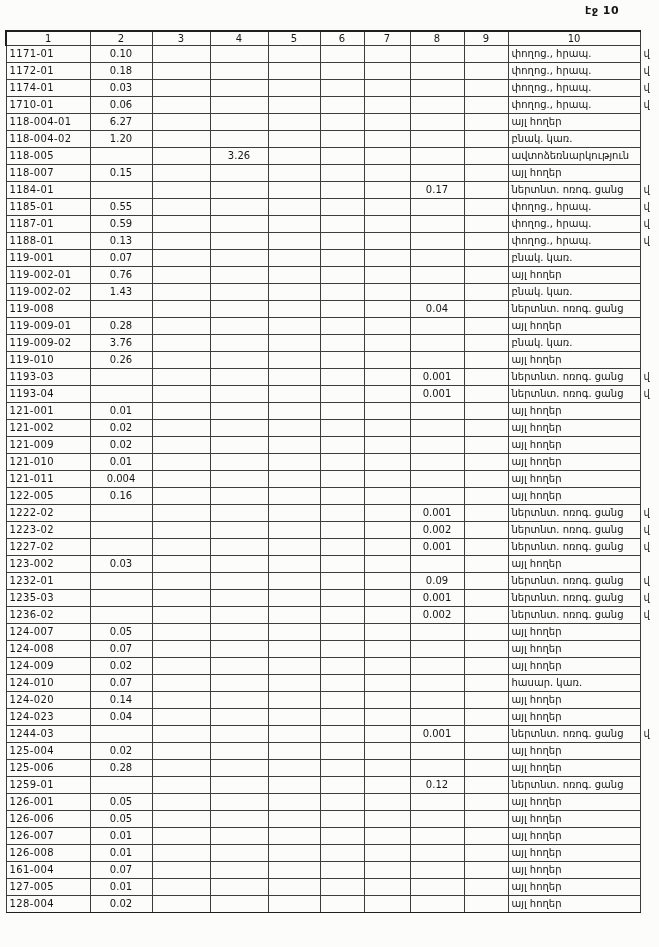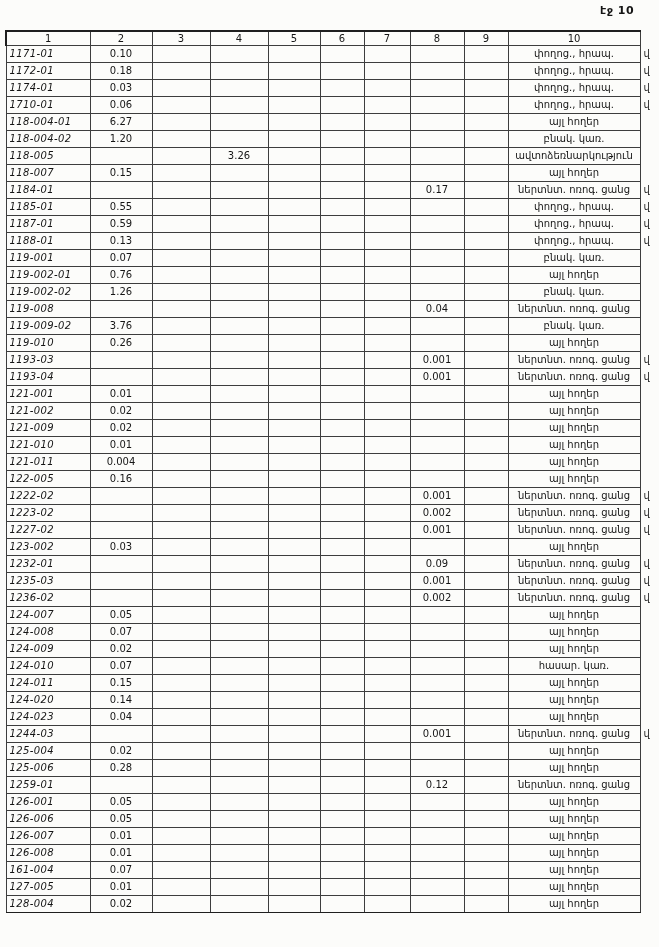"էջ 10" .page-label { margin-left: 15px -> none }
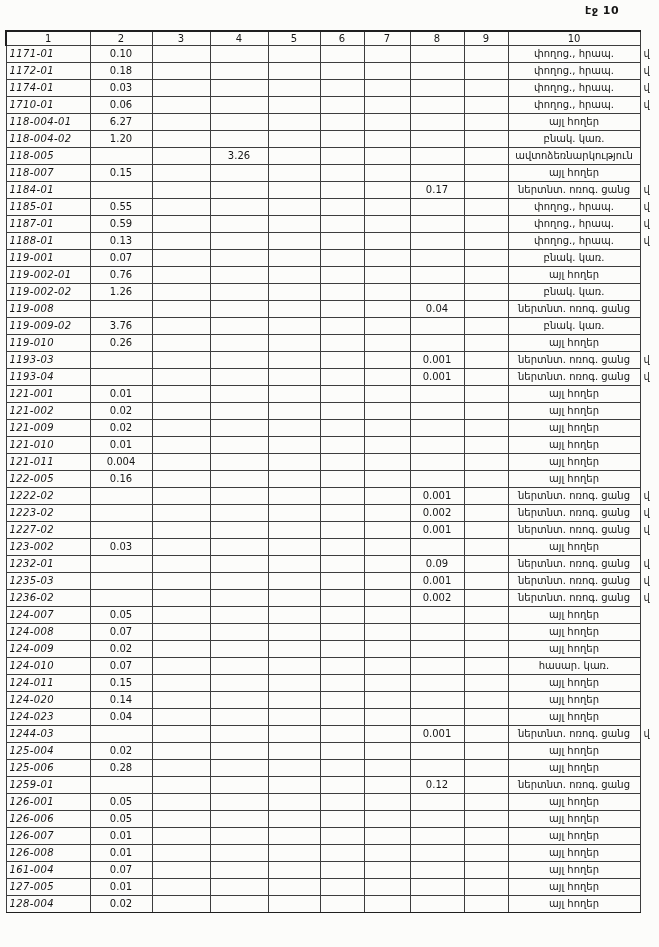"1171-01" td.c1 { font-style: italic -> none }
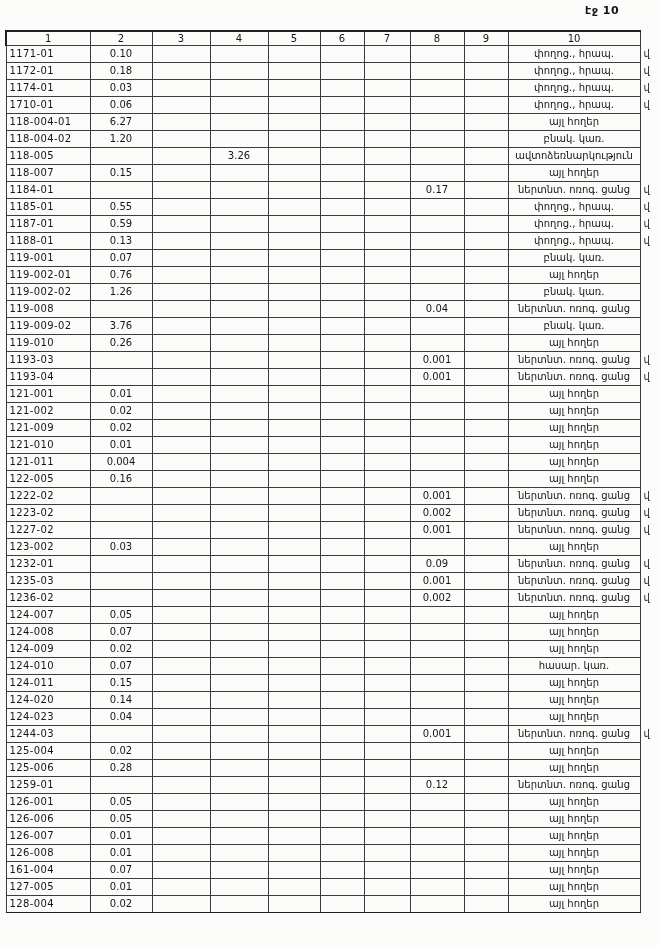"փողոց., հրապ." td.c10 { text-align: center -> left }
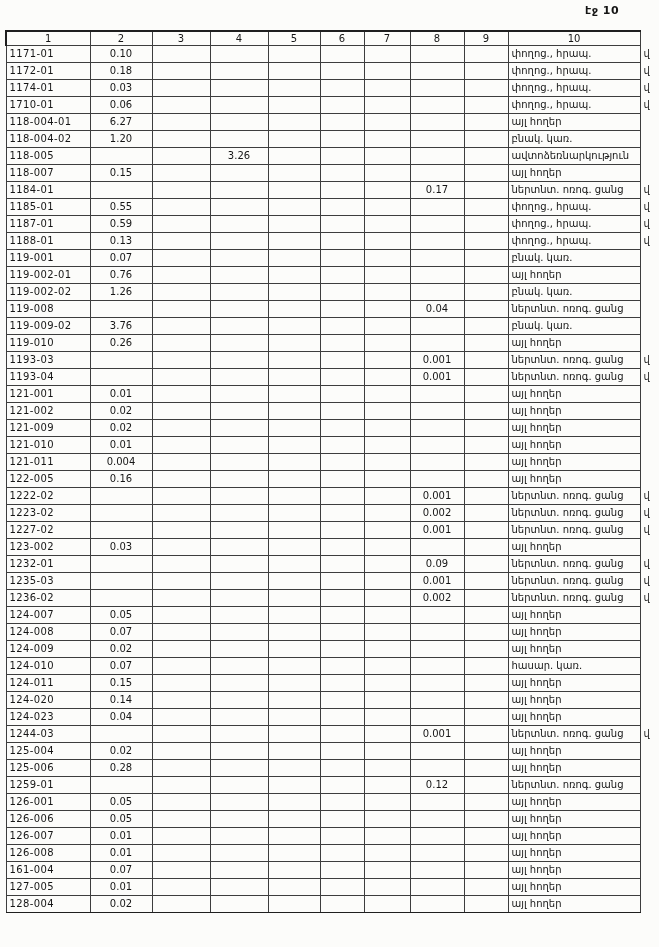"1.26" td.c2 { text: 1.26 -> 1.43 }
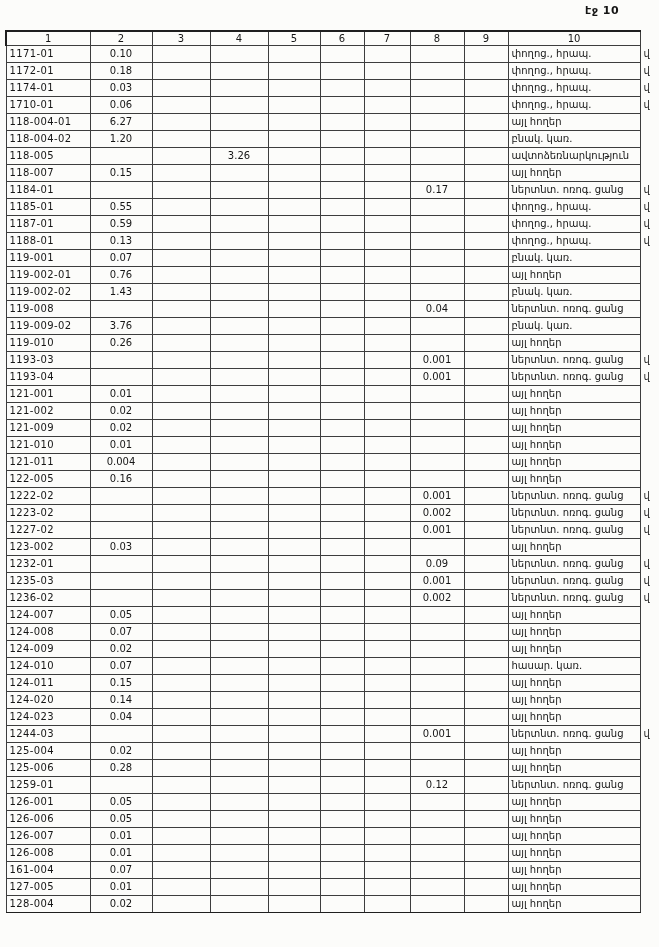"119-009-01" tr { html: none -> <tr> <td>119-009-01</td> <td>0.28</td> <td></td> <td></td> <td></td> <td></td> <td></td> <td></td> <td></td> <td>այլ հողեր</td> <td></td> </tr> }
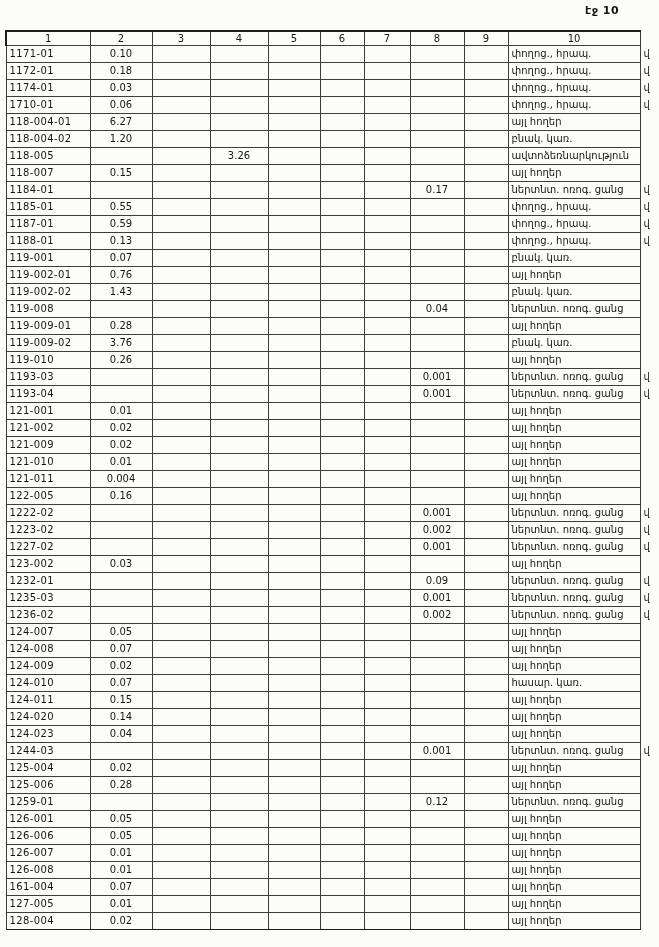"124-011" tr { html: <tr> <td>124-011</td> <td>0.15</td> <td></td> <td></td> <td></td> <td></td> <td></td> <td></td> <td></td> <td>այլ հողեր</td> <td></td> </tr> -> none }
